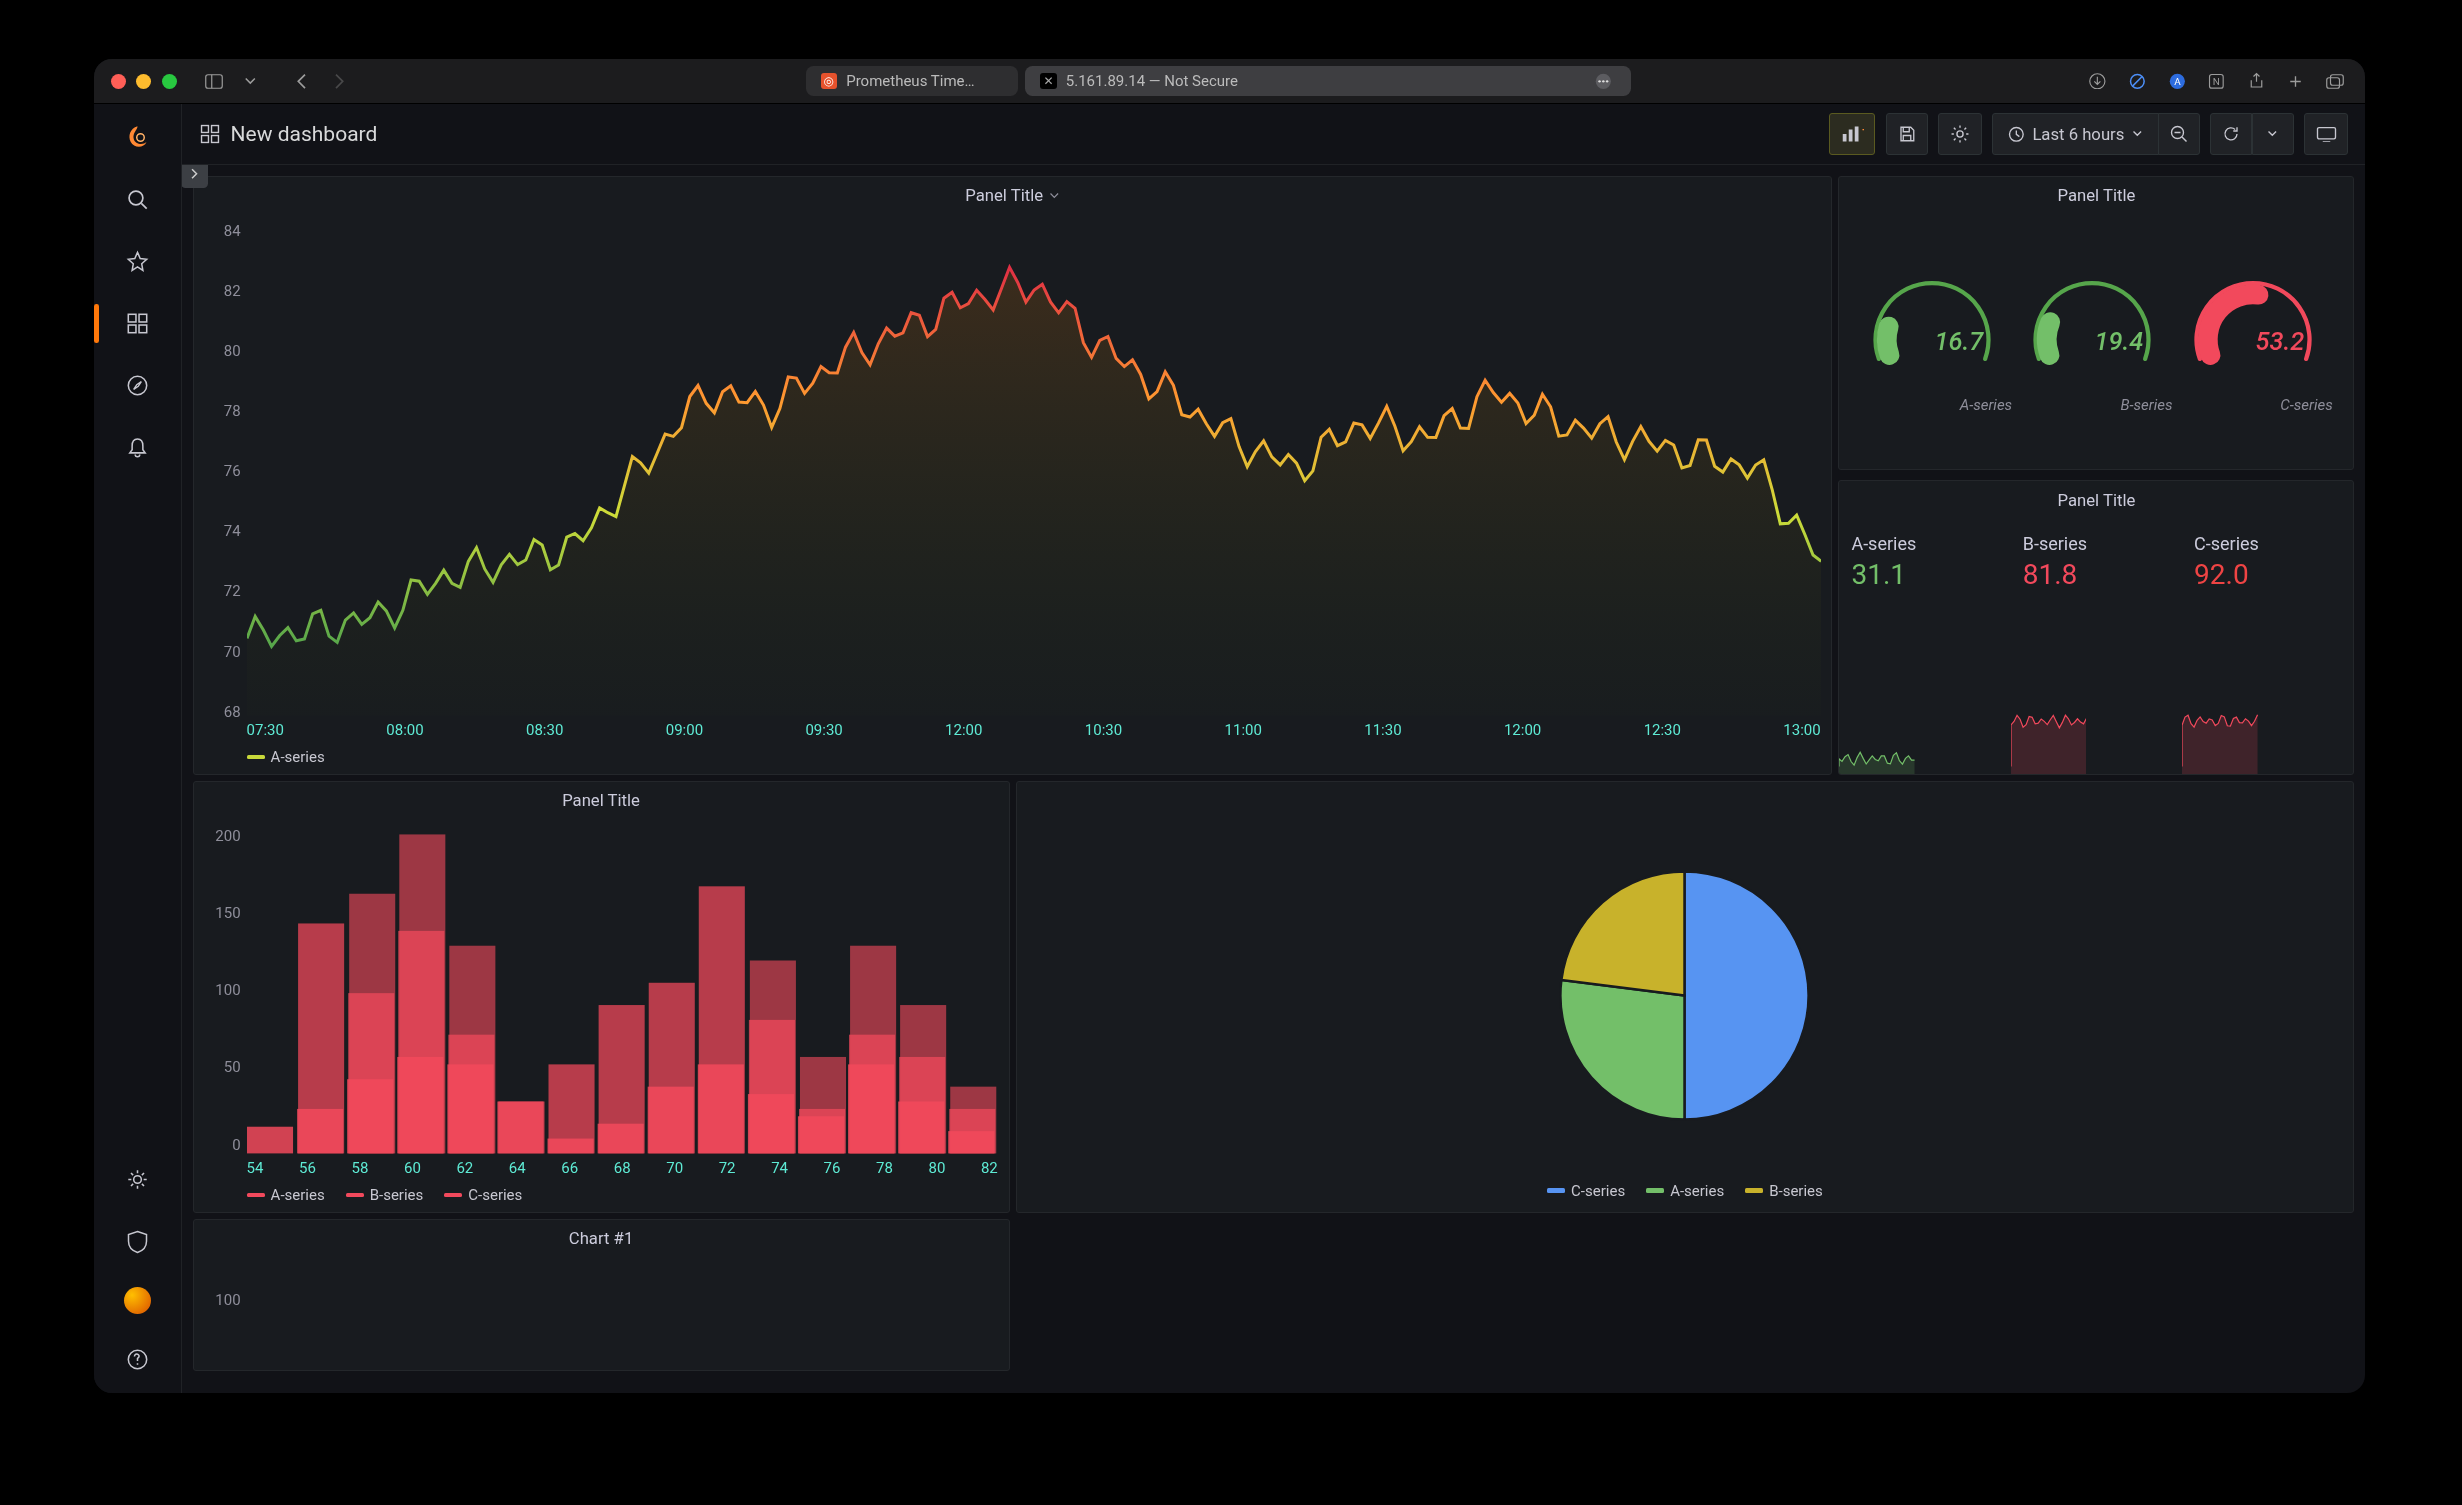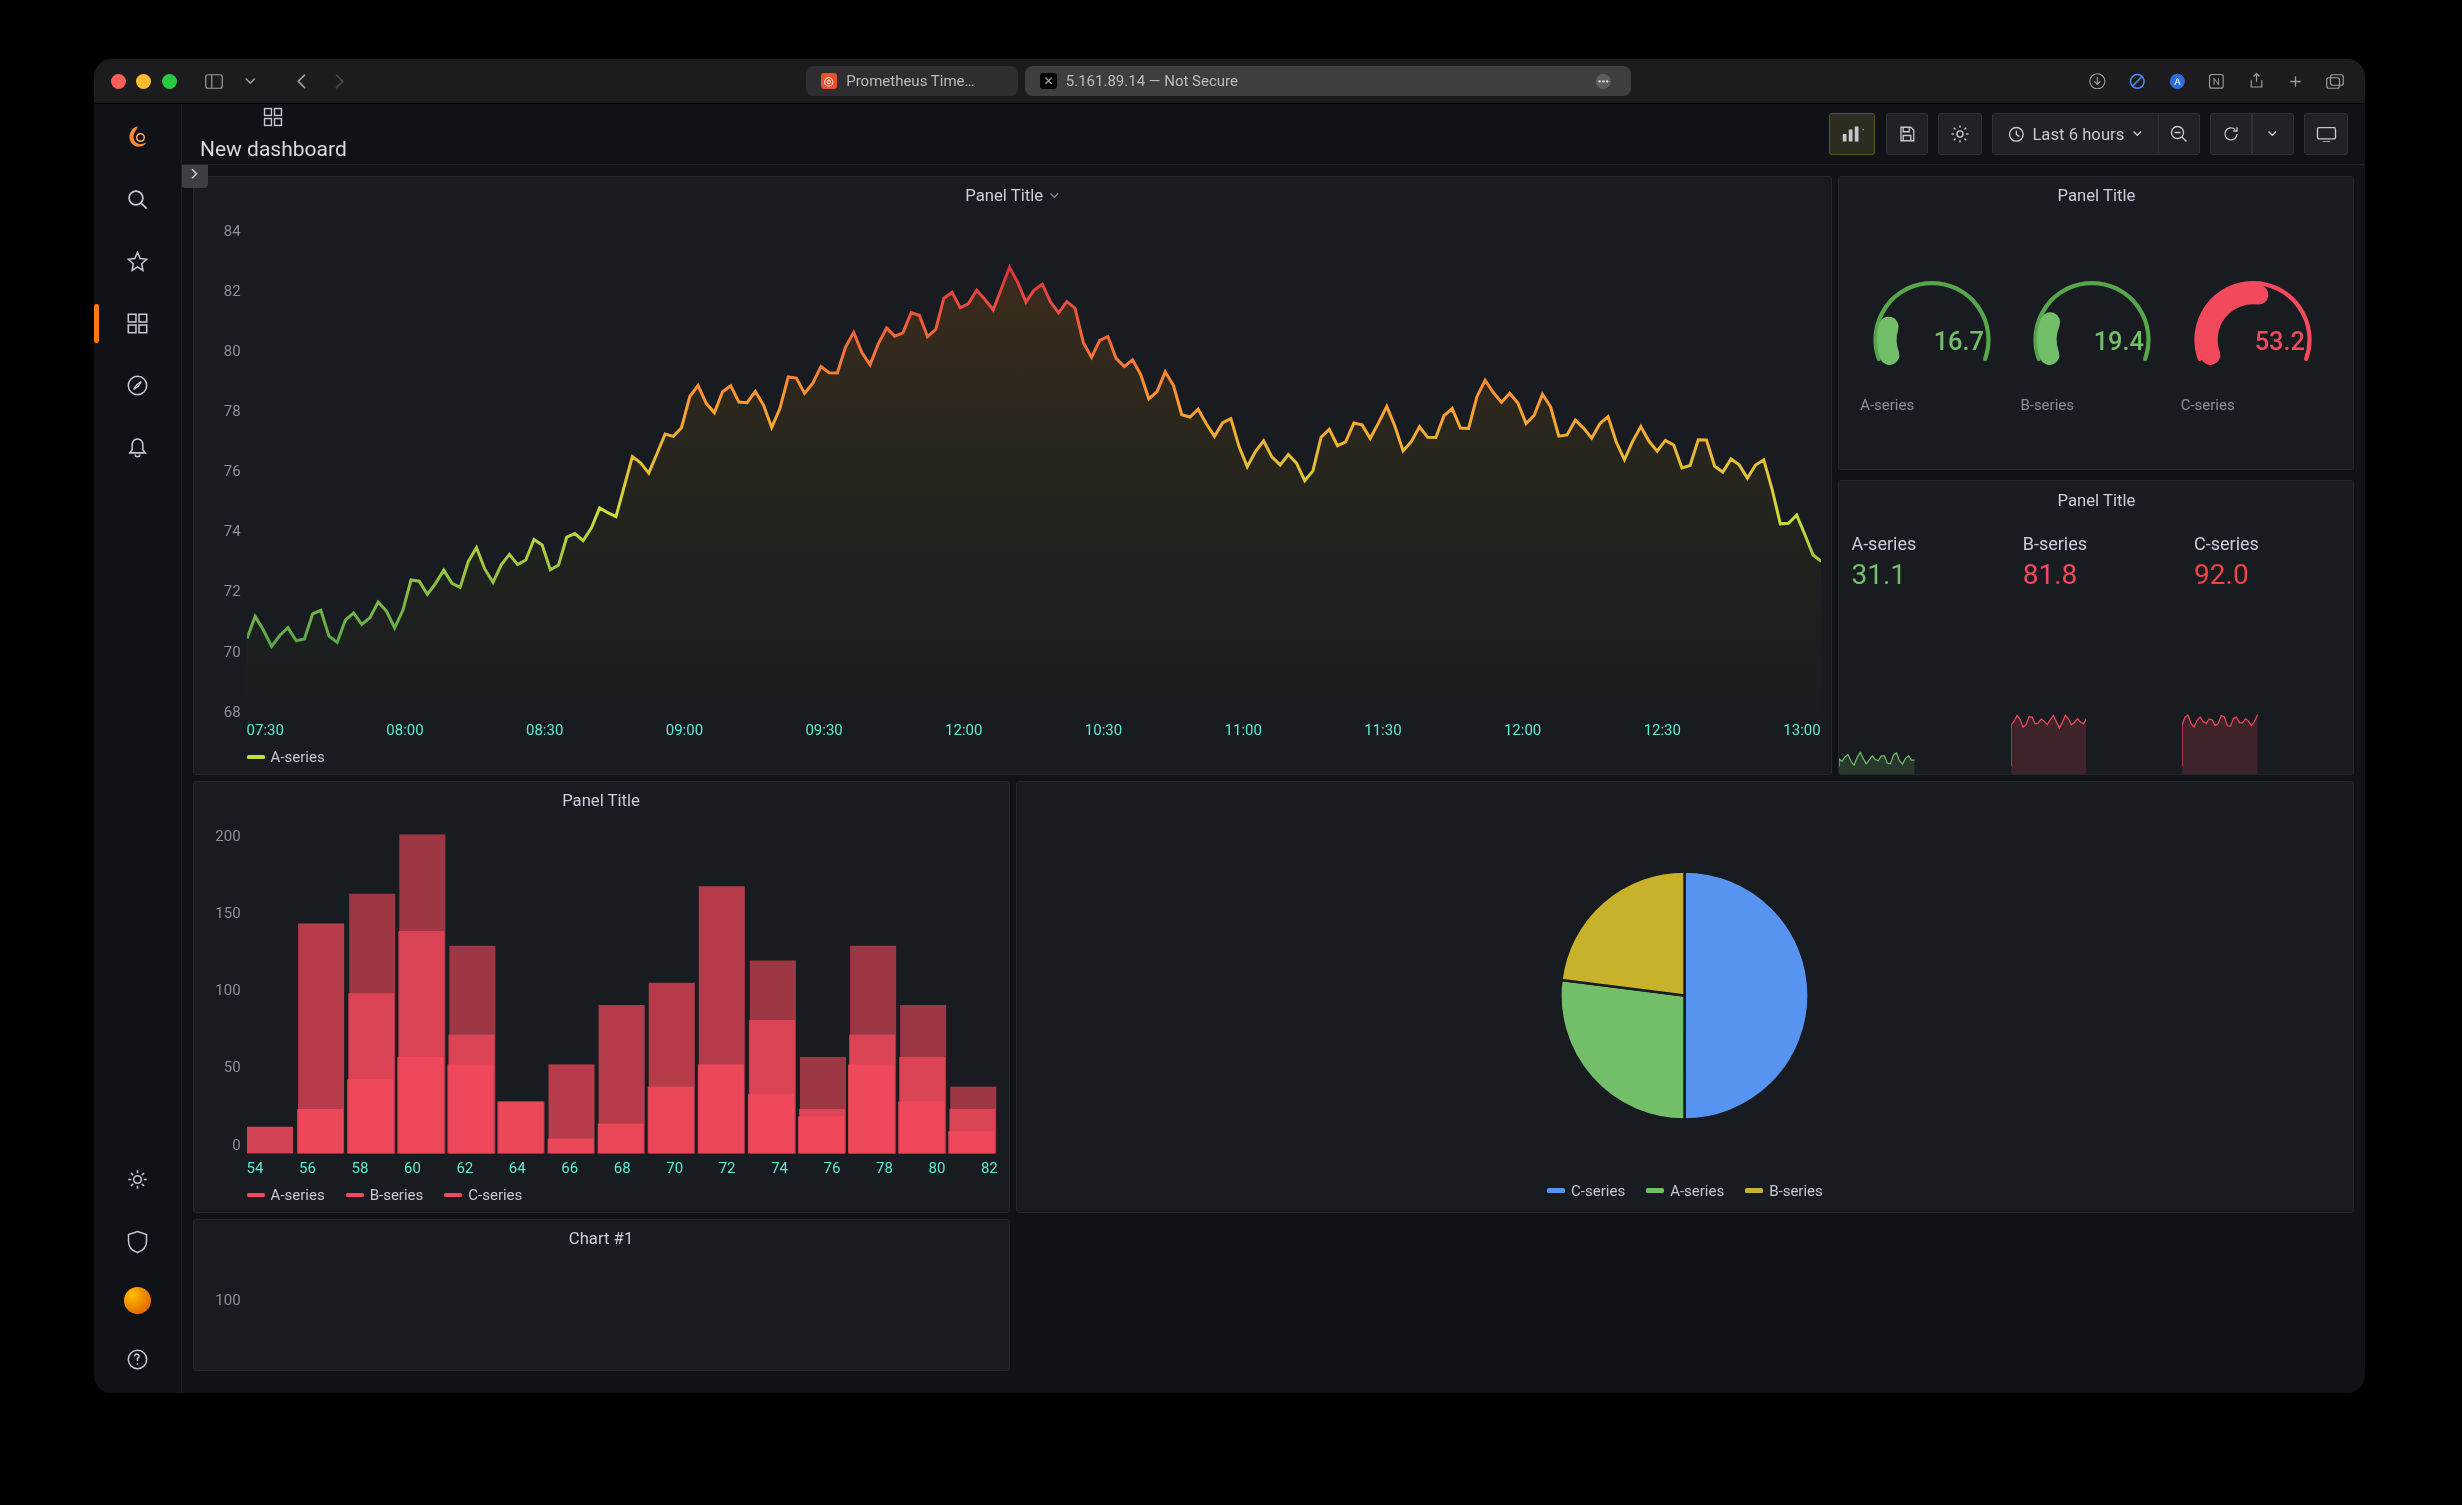"New dashboard" .breadcrumb { flex-direction: column -> none }
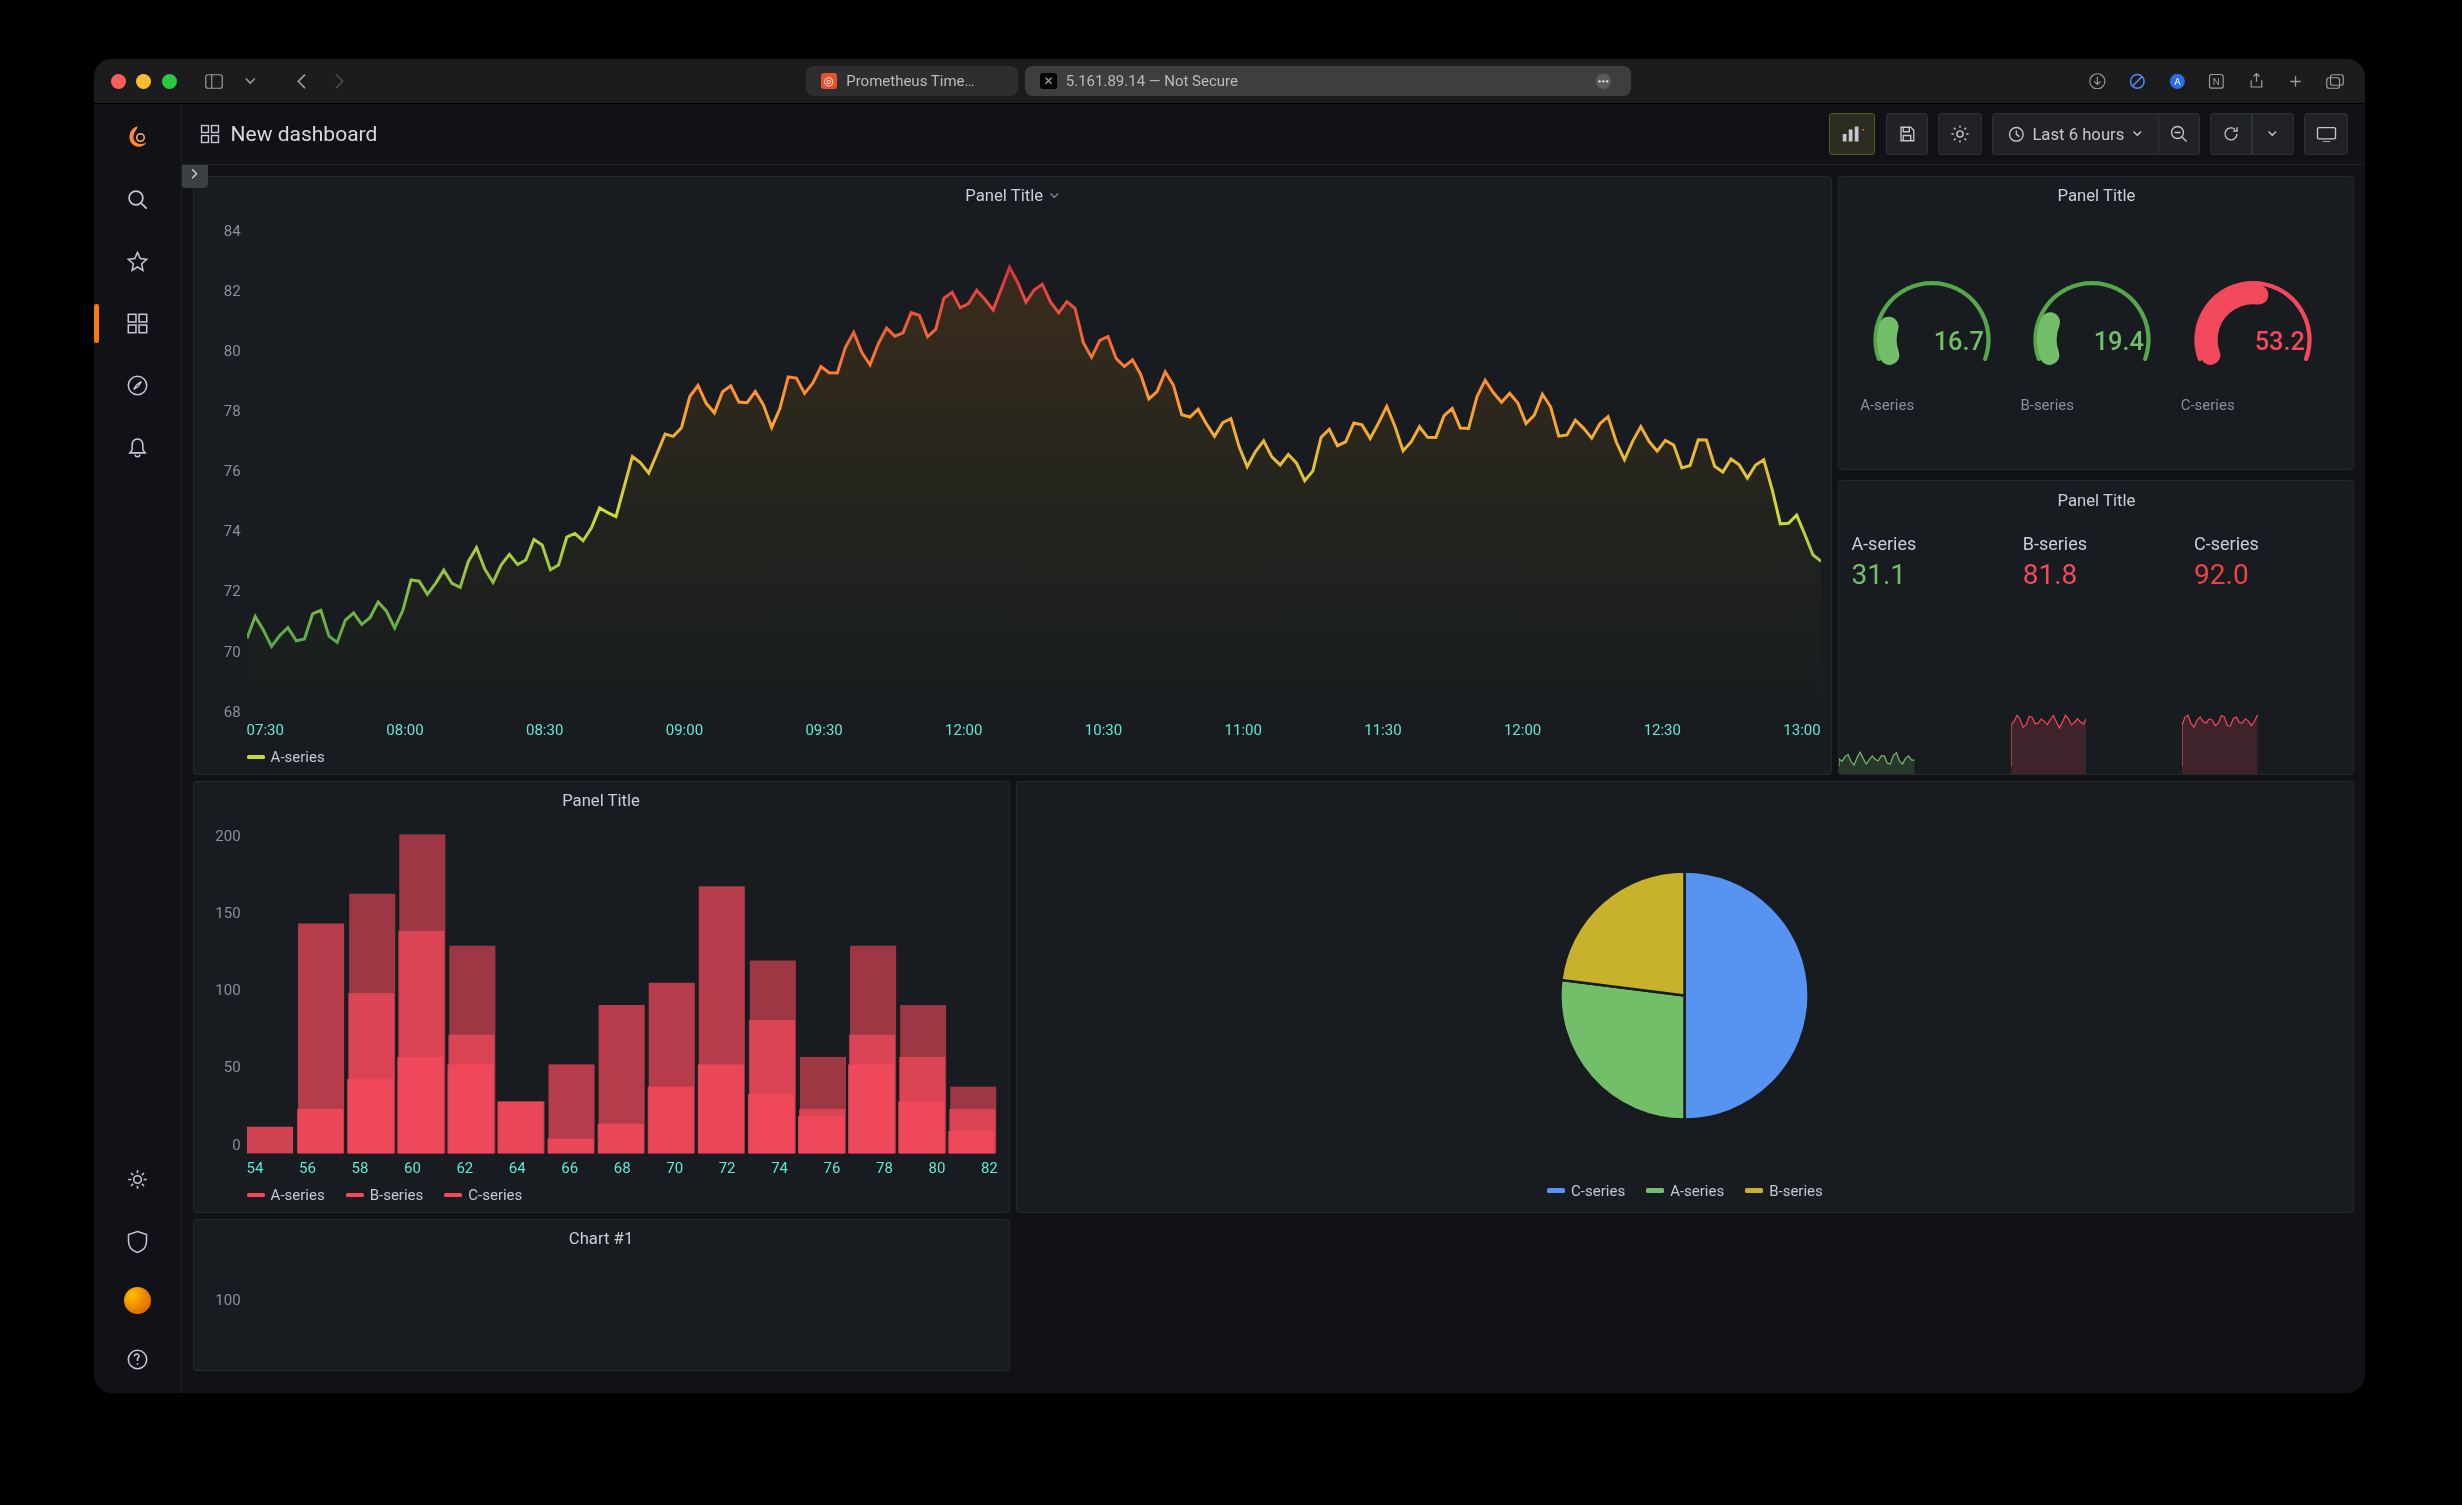"16.7" .gauge { font-style: none -> italic; text-align: left -> right }
